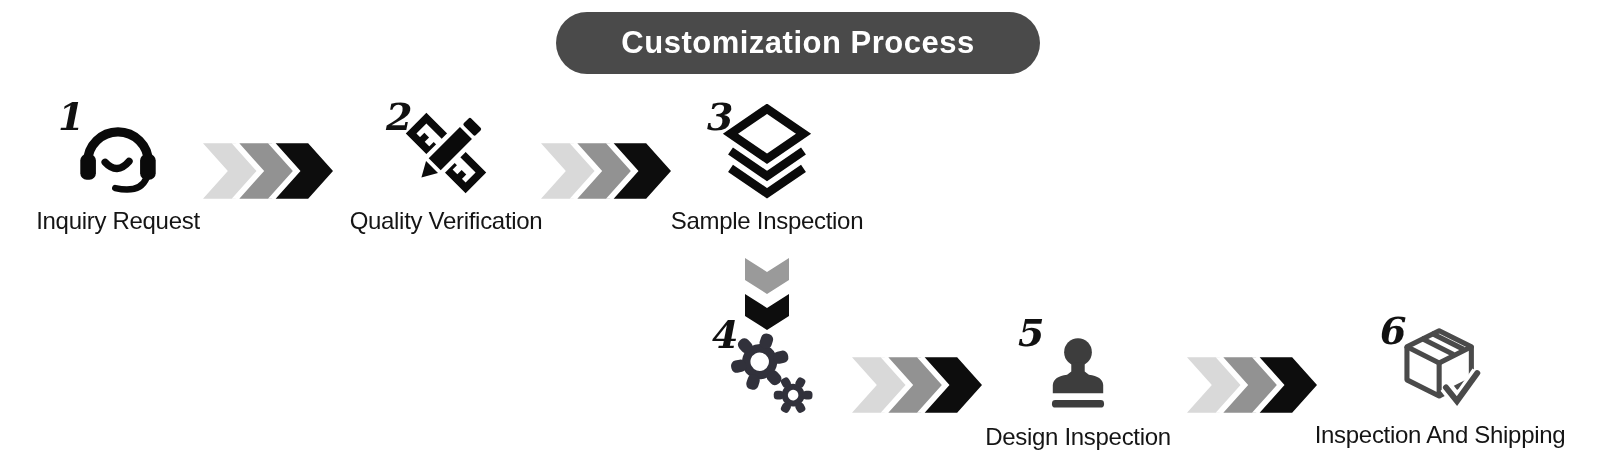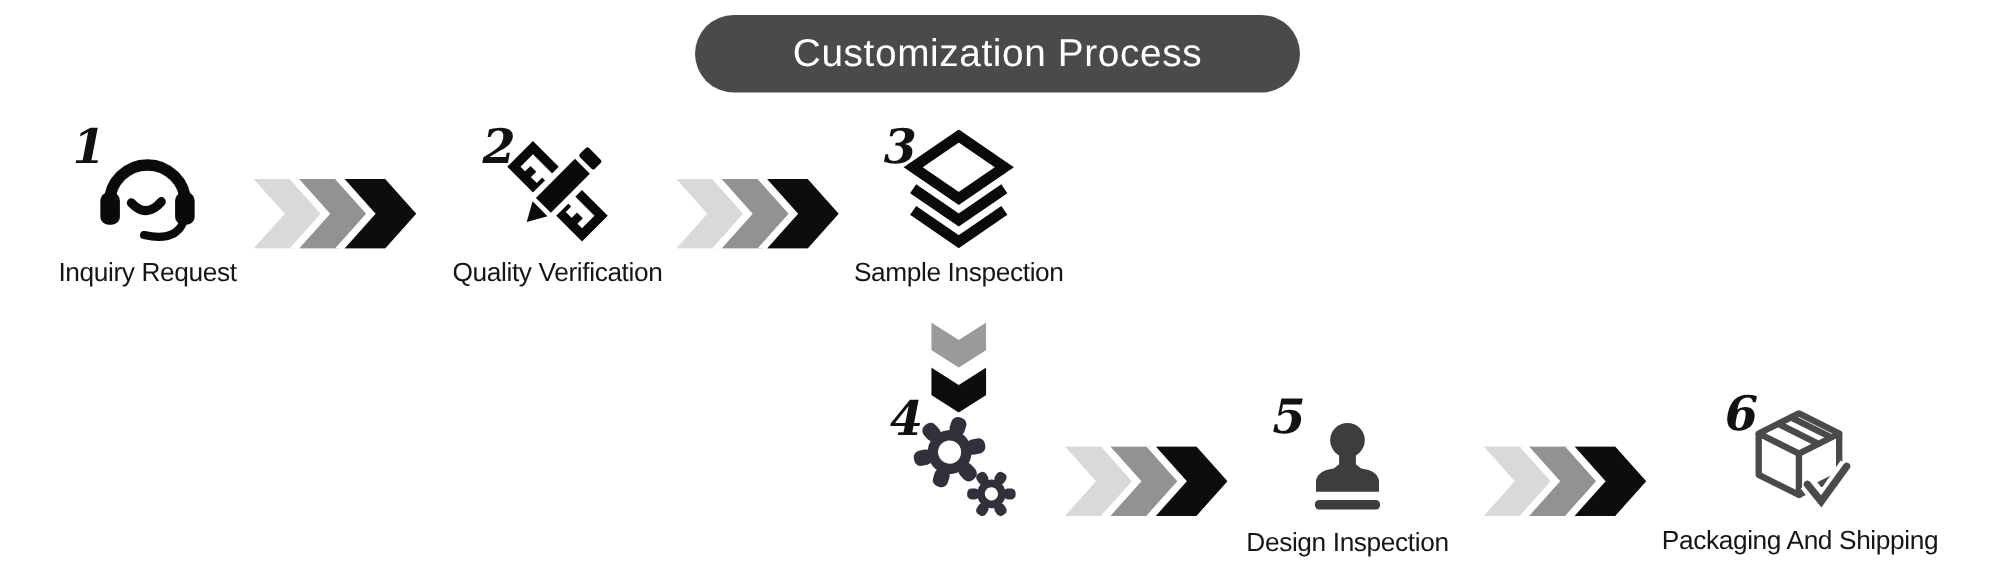"Customization Process" .banner span { font-weight: normal -> bold }
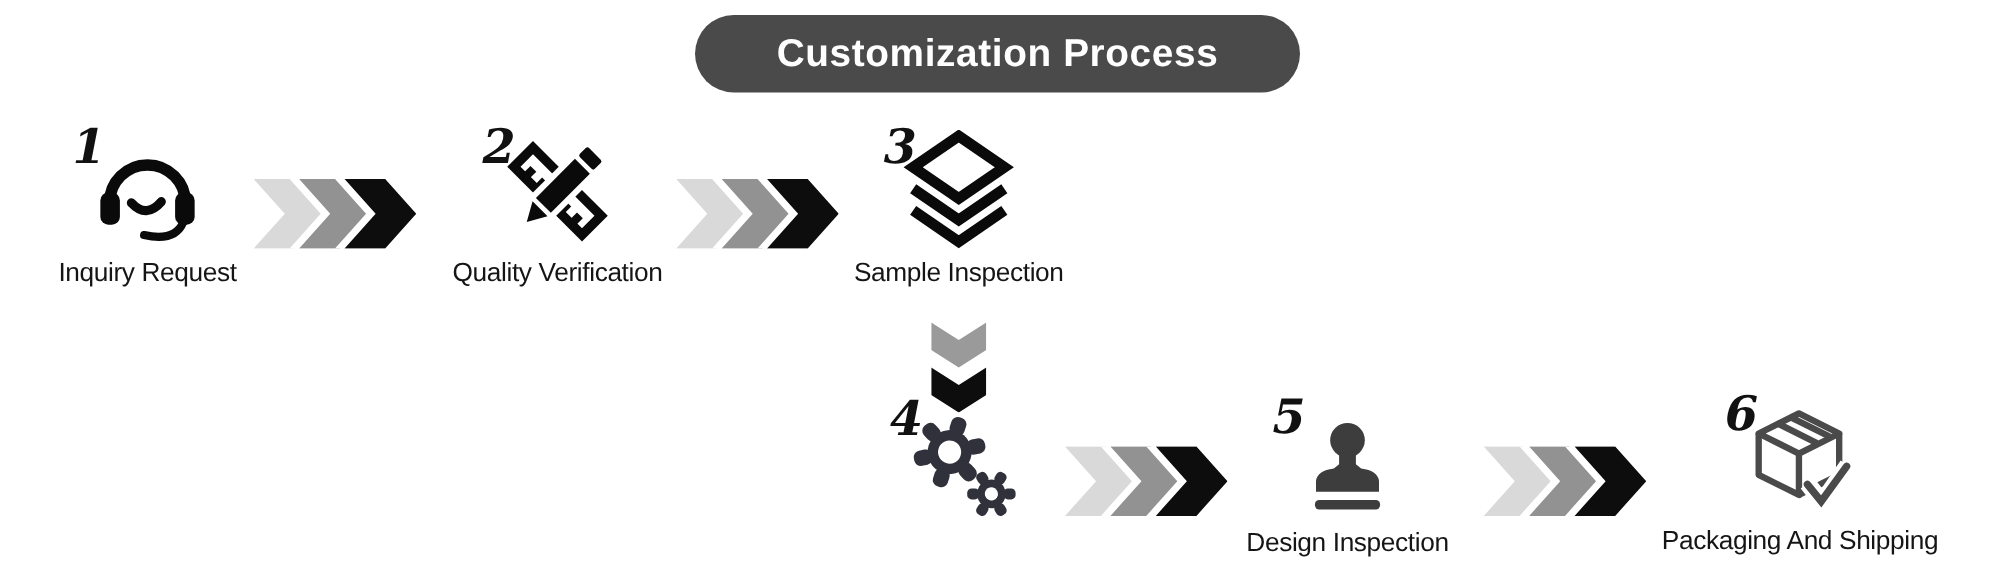"Inquiry Request" .label { font-size: 21px -> 24px }
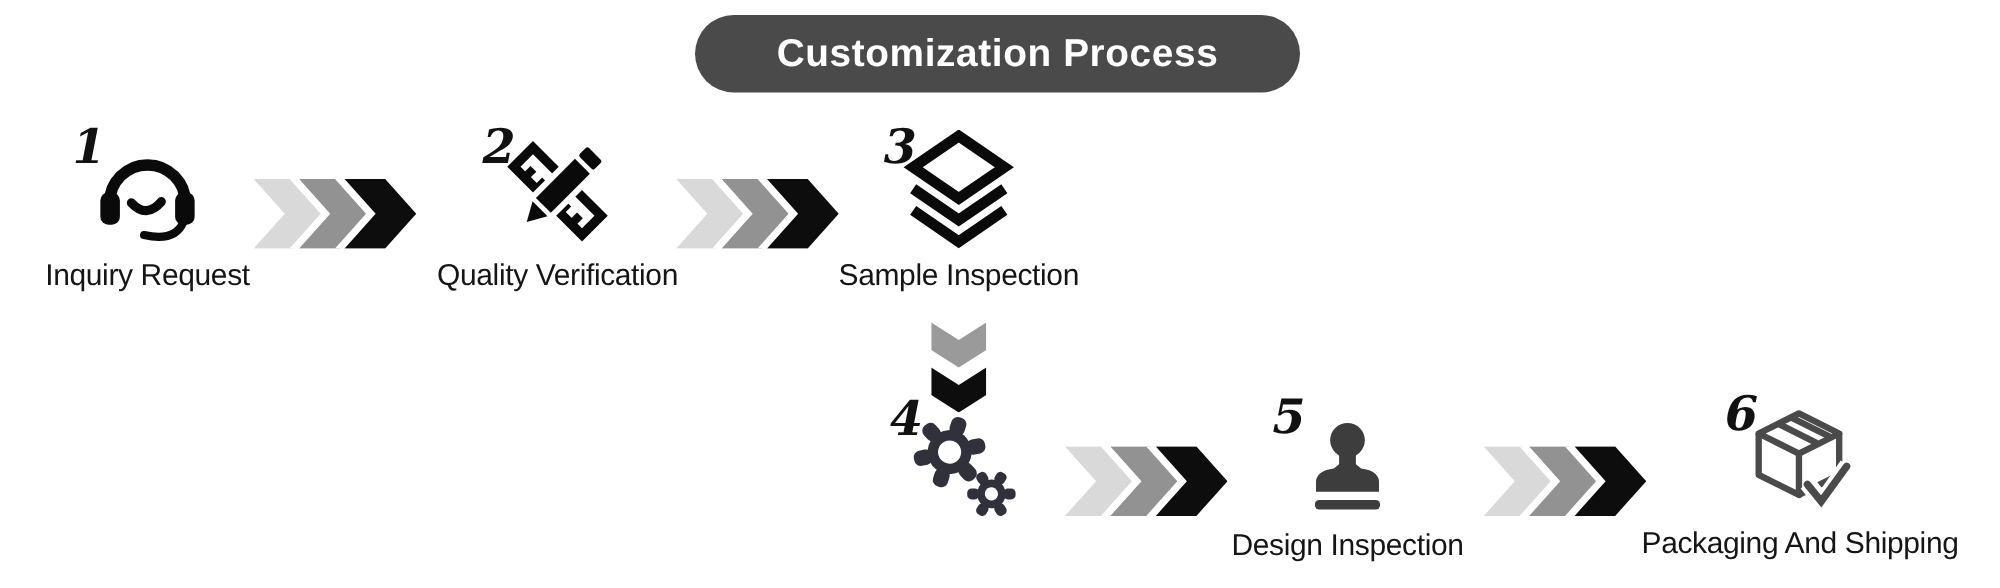"Packaging And Shipping" div.label { text: Packaging -> Inspection }
